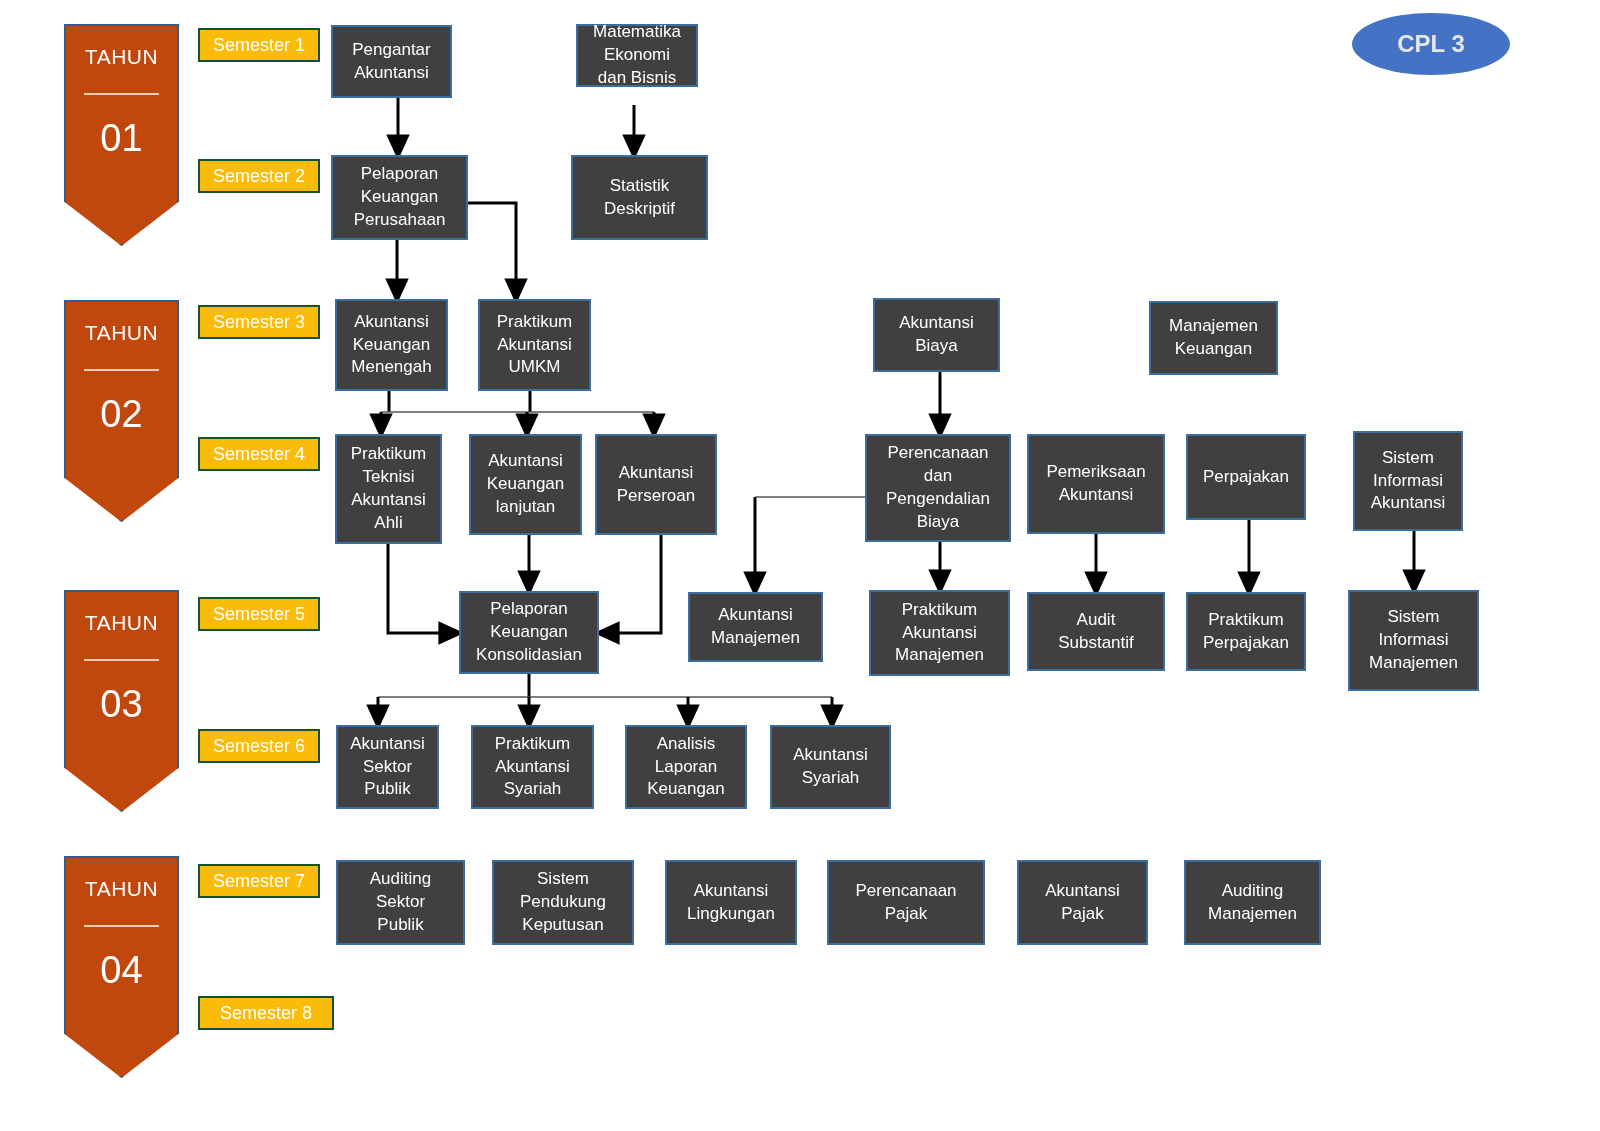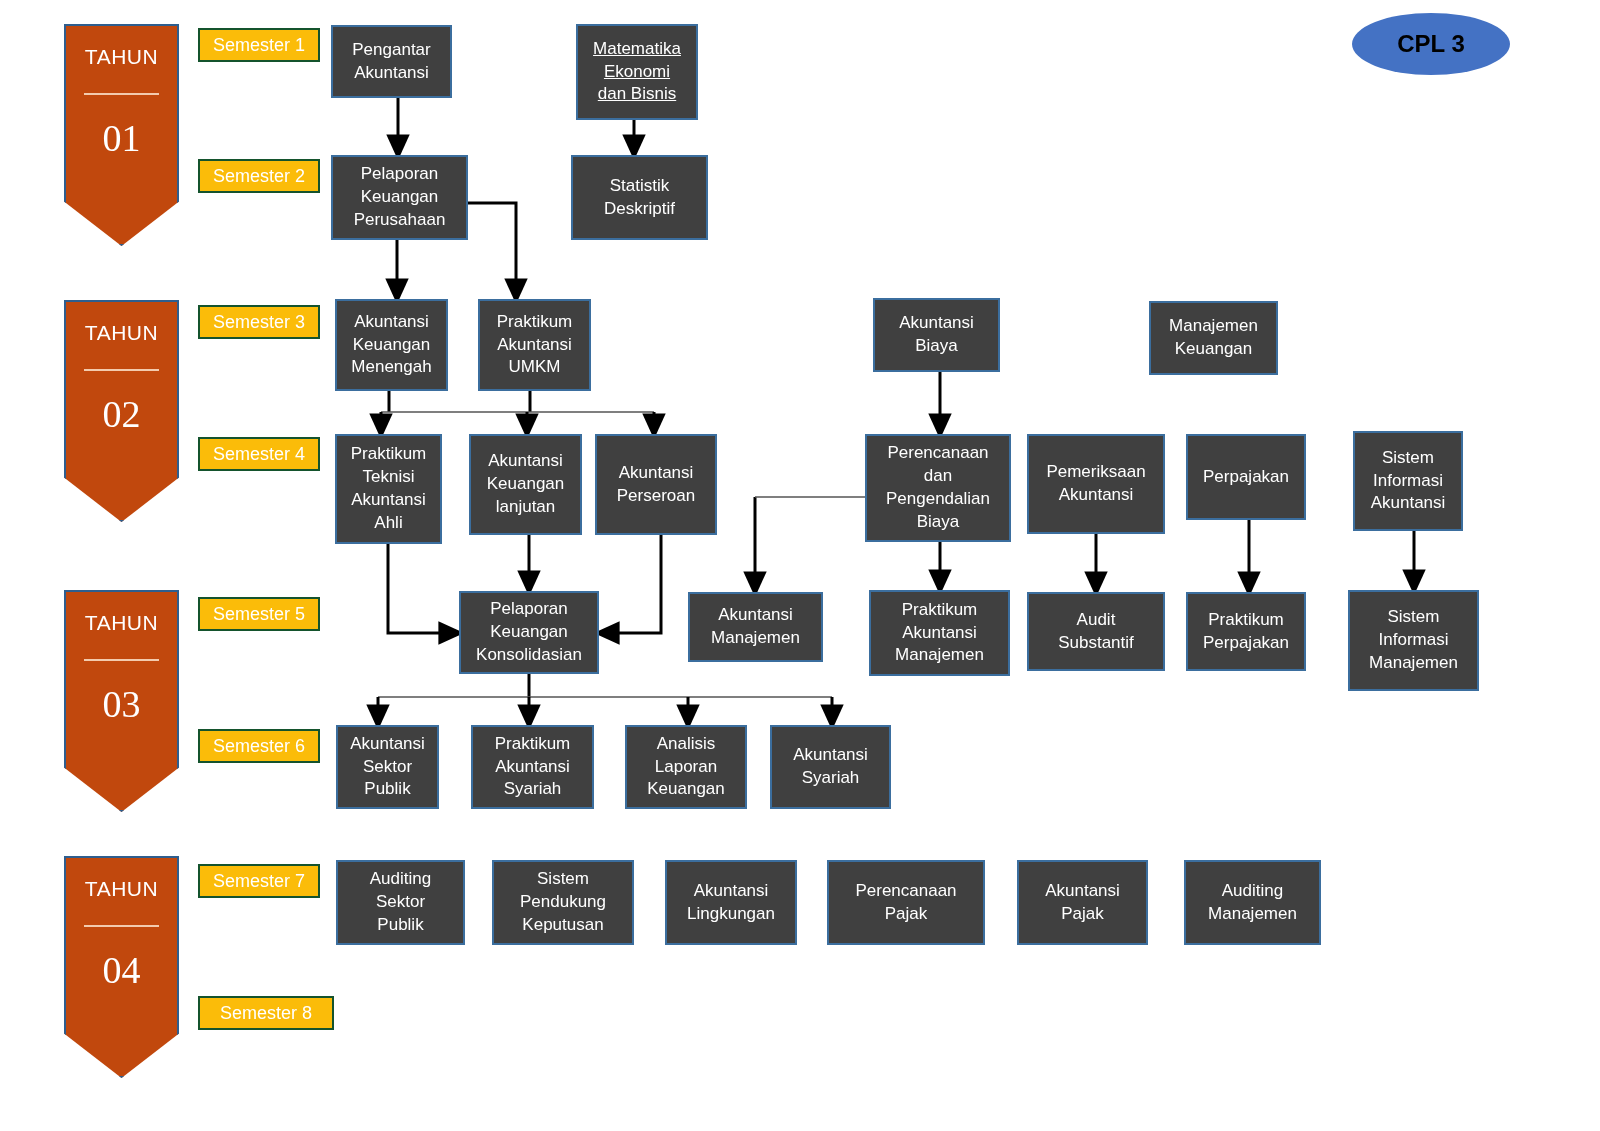"Matematika" div.course { height: 96px -> 63px; text-decoration: underline -> none }
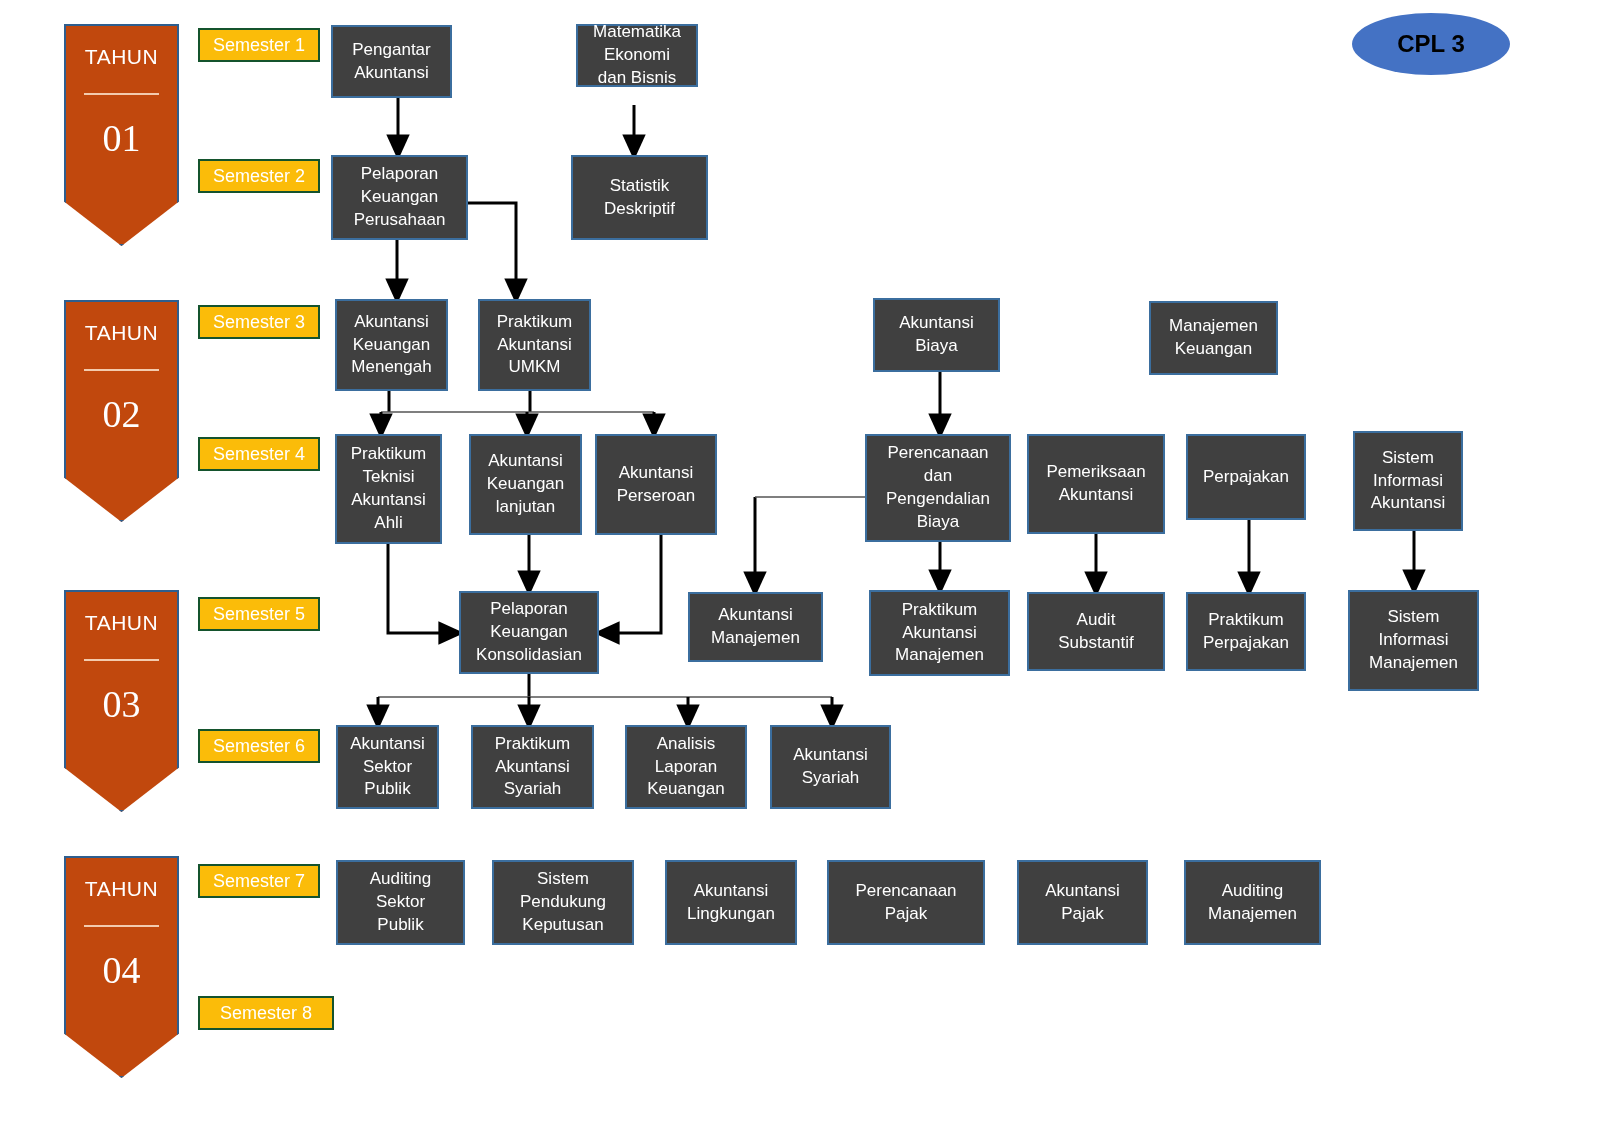"CPL 3" .cpl-badge { color: #000000 -> #e5e5e5 }
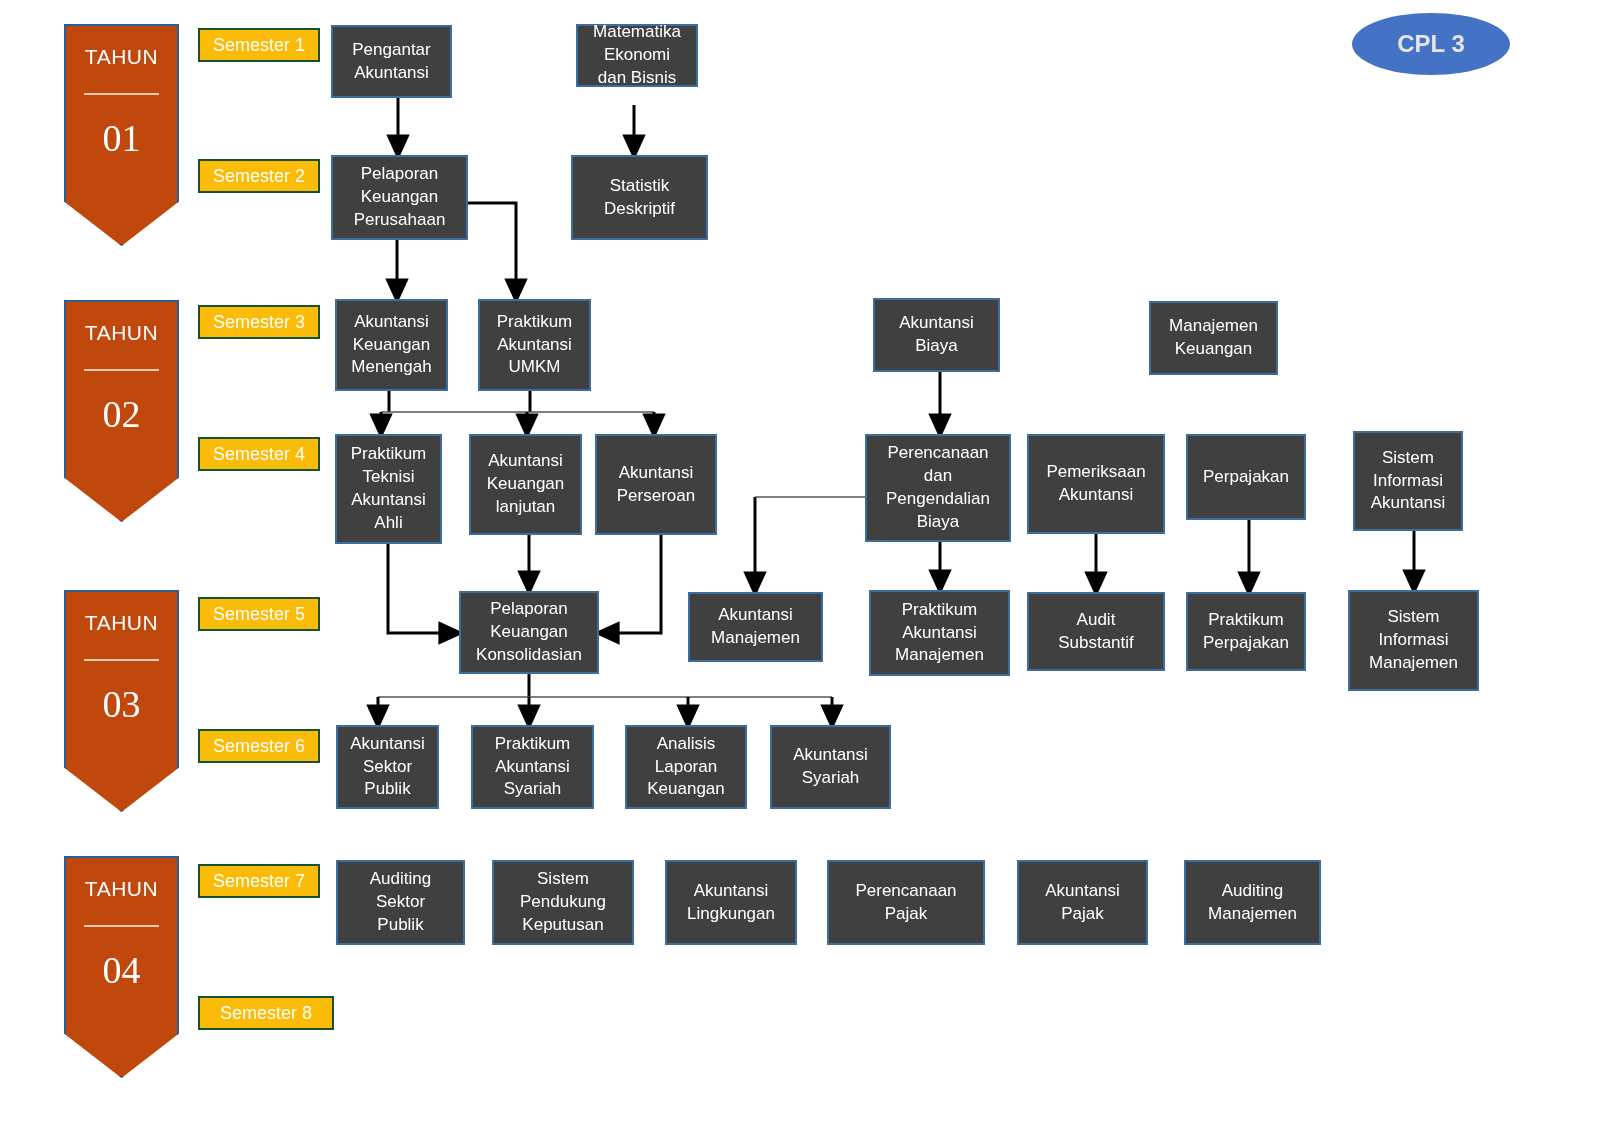"01" .year-banner .year-num { font-family: Liberation Serif, serif -> none }
